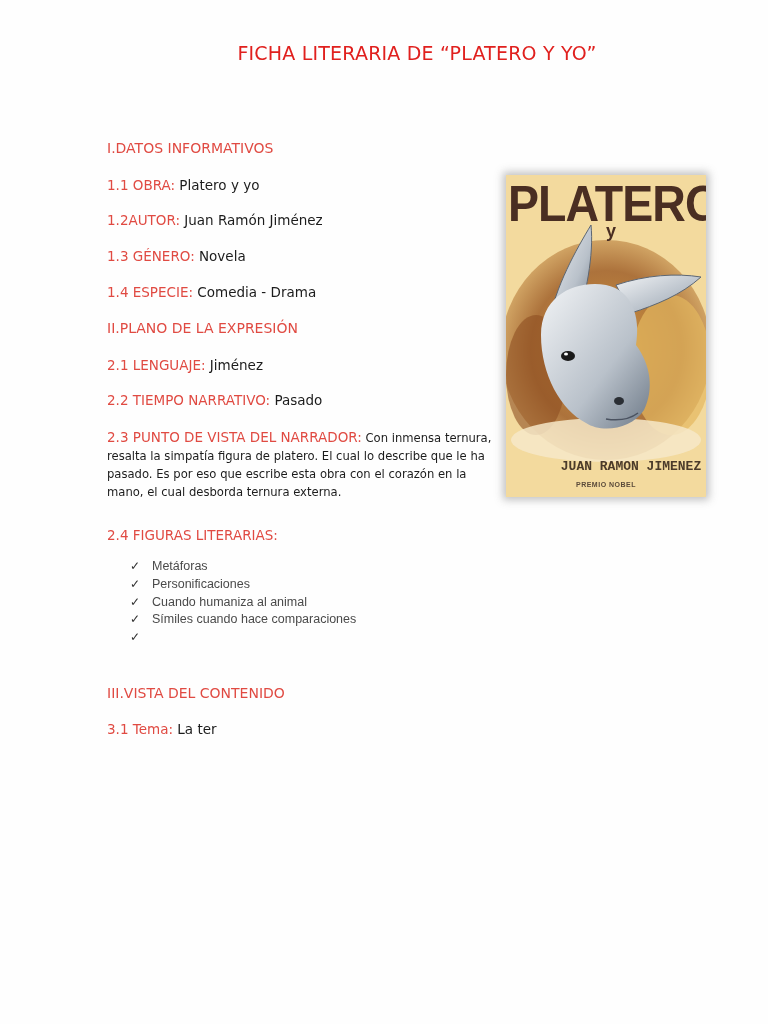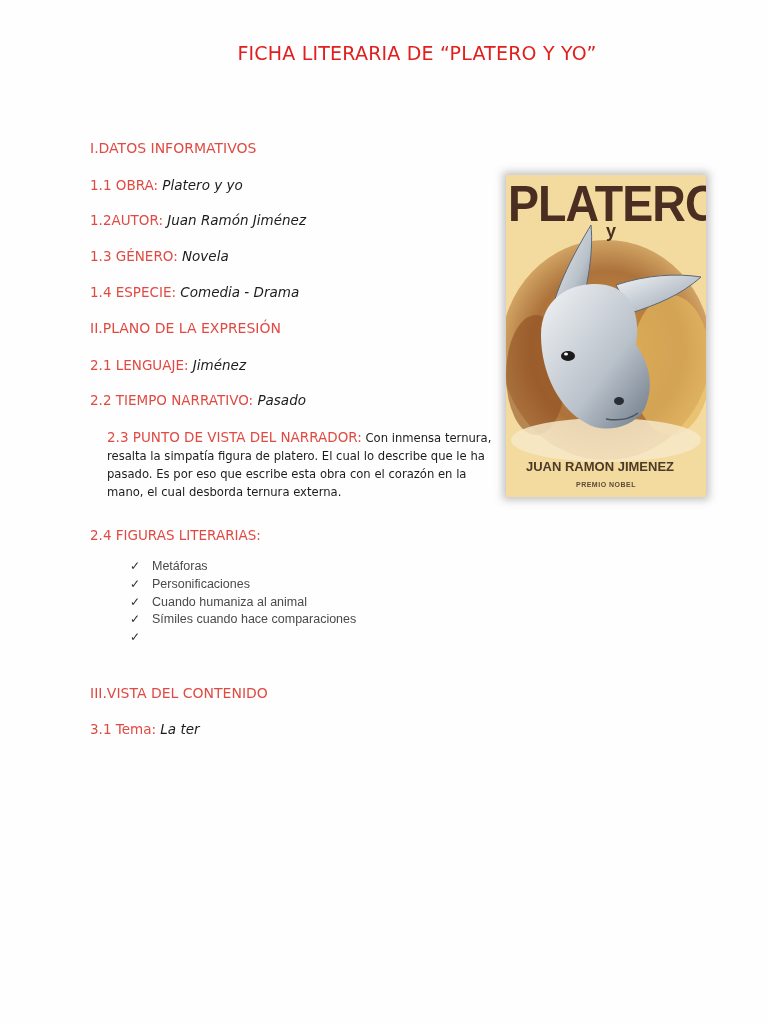"I.DATOS INFORMATIVOS" .line { left: 90px -> 107px }
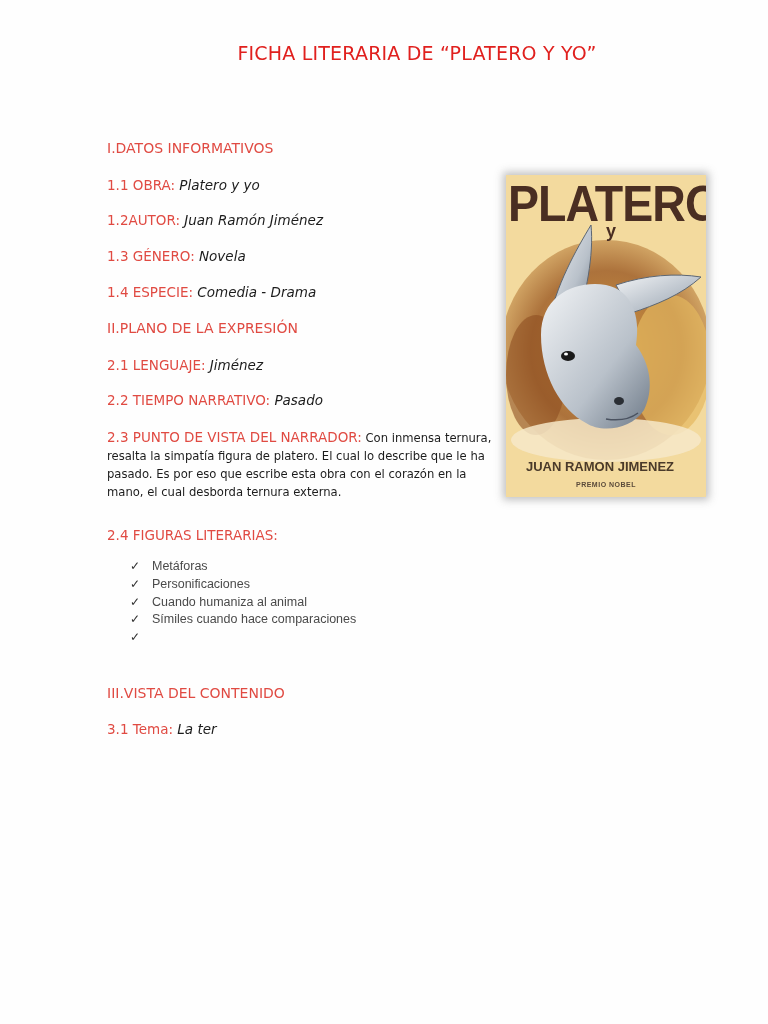"Platero y yo" .blk { font-style: italic -> none }
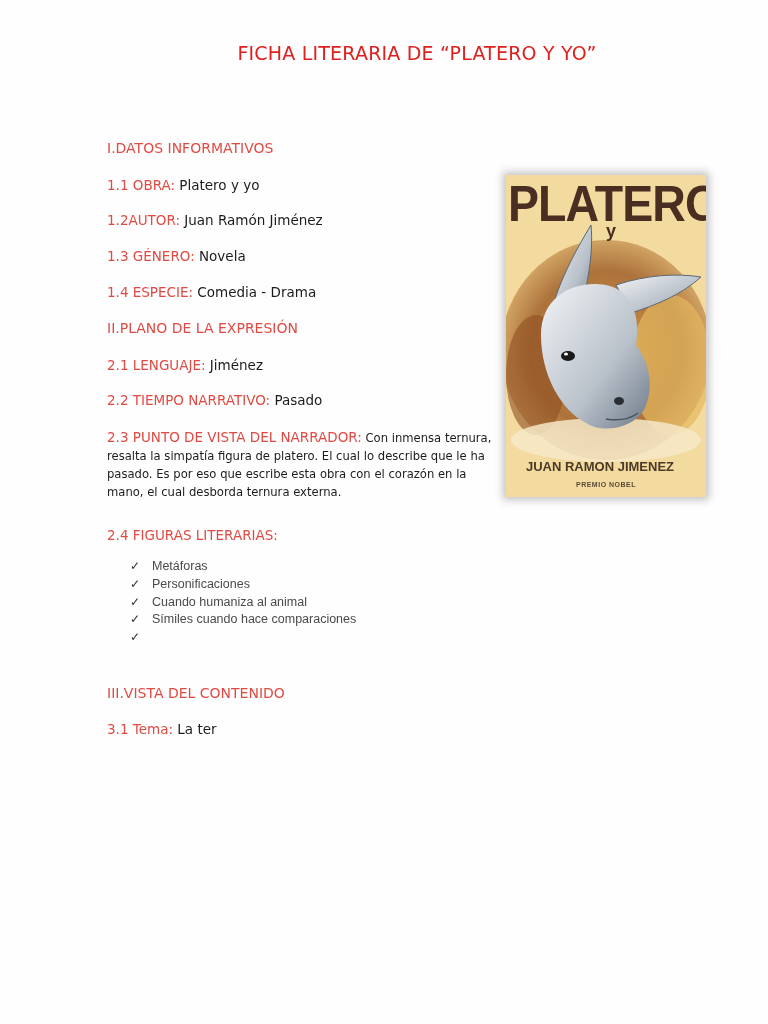"JUAN RAMON JIMENEZ" .cover .author { font-family: Liberation Sans, sans-serif -> Liberation Mono, monospace; padding-left: none -> 31px }
